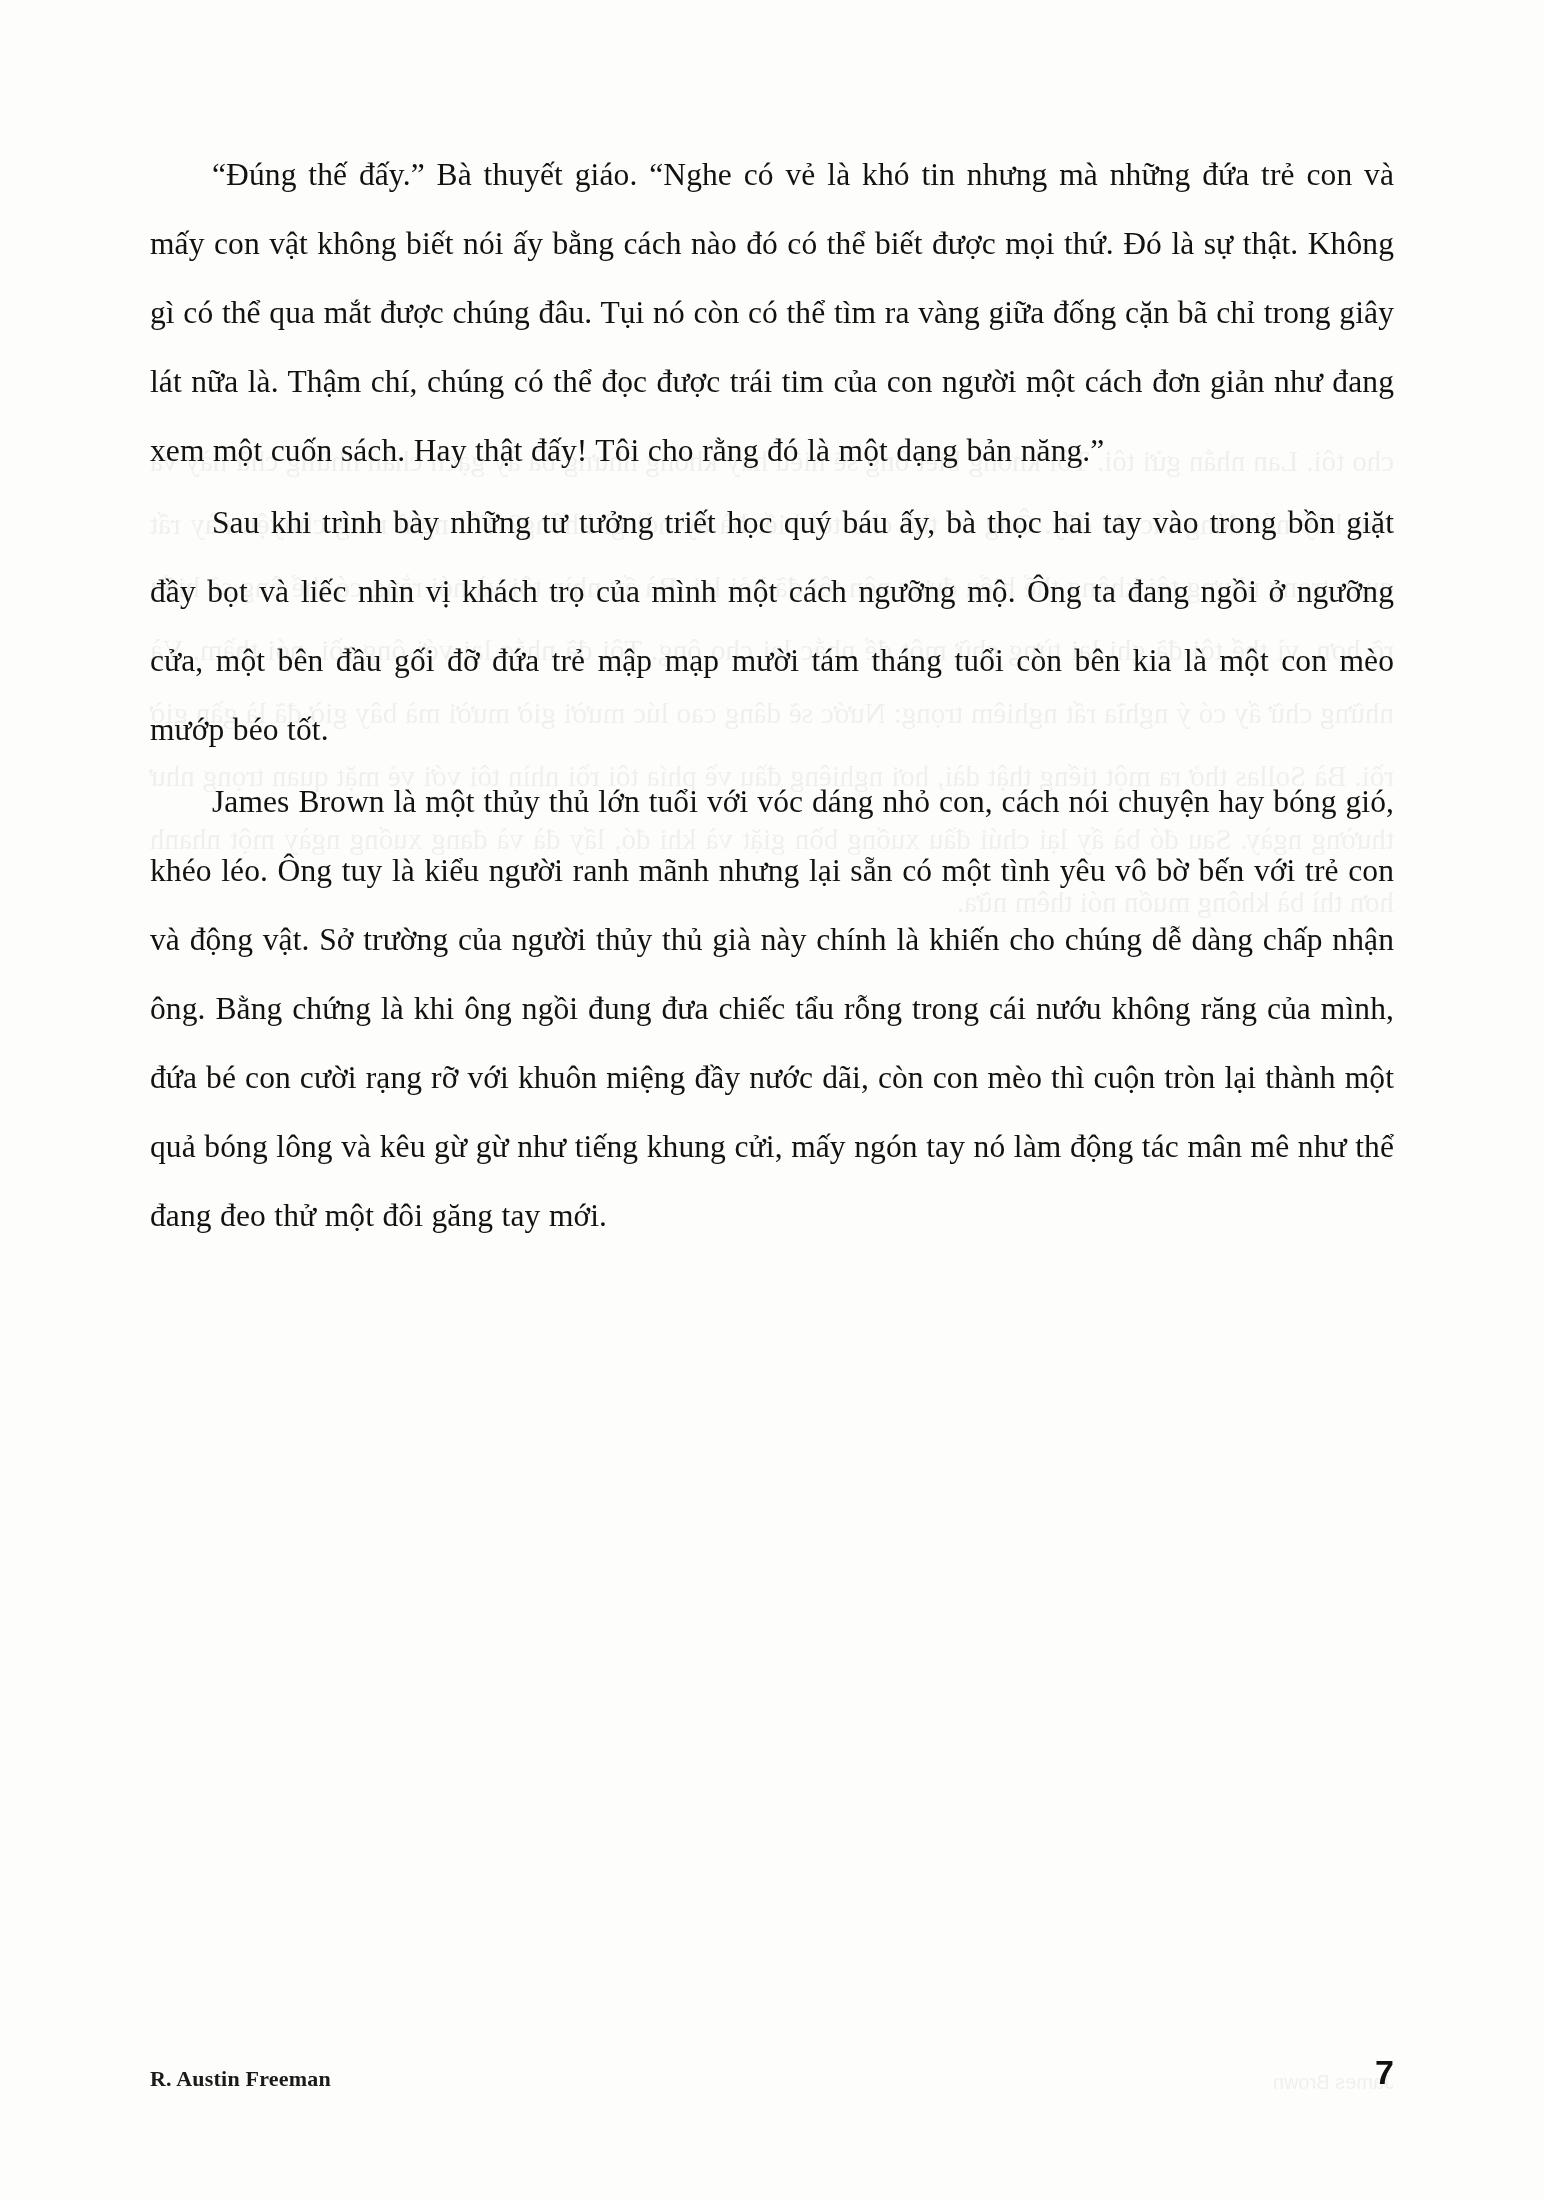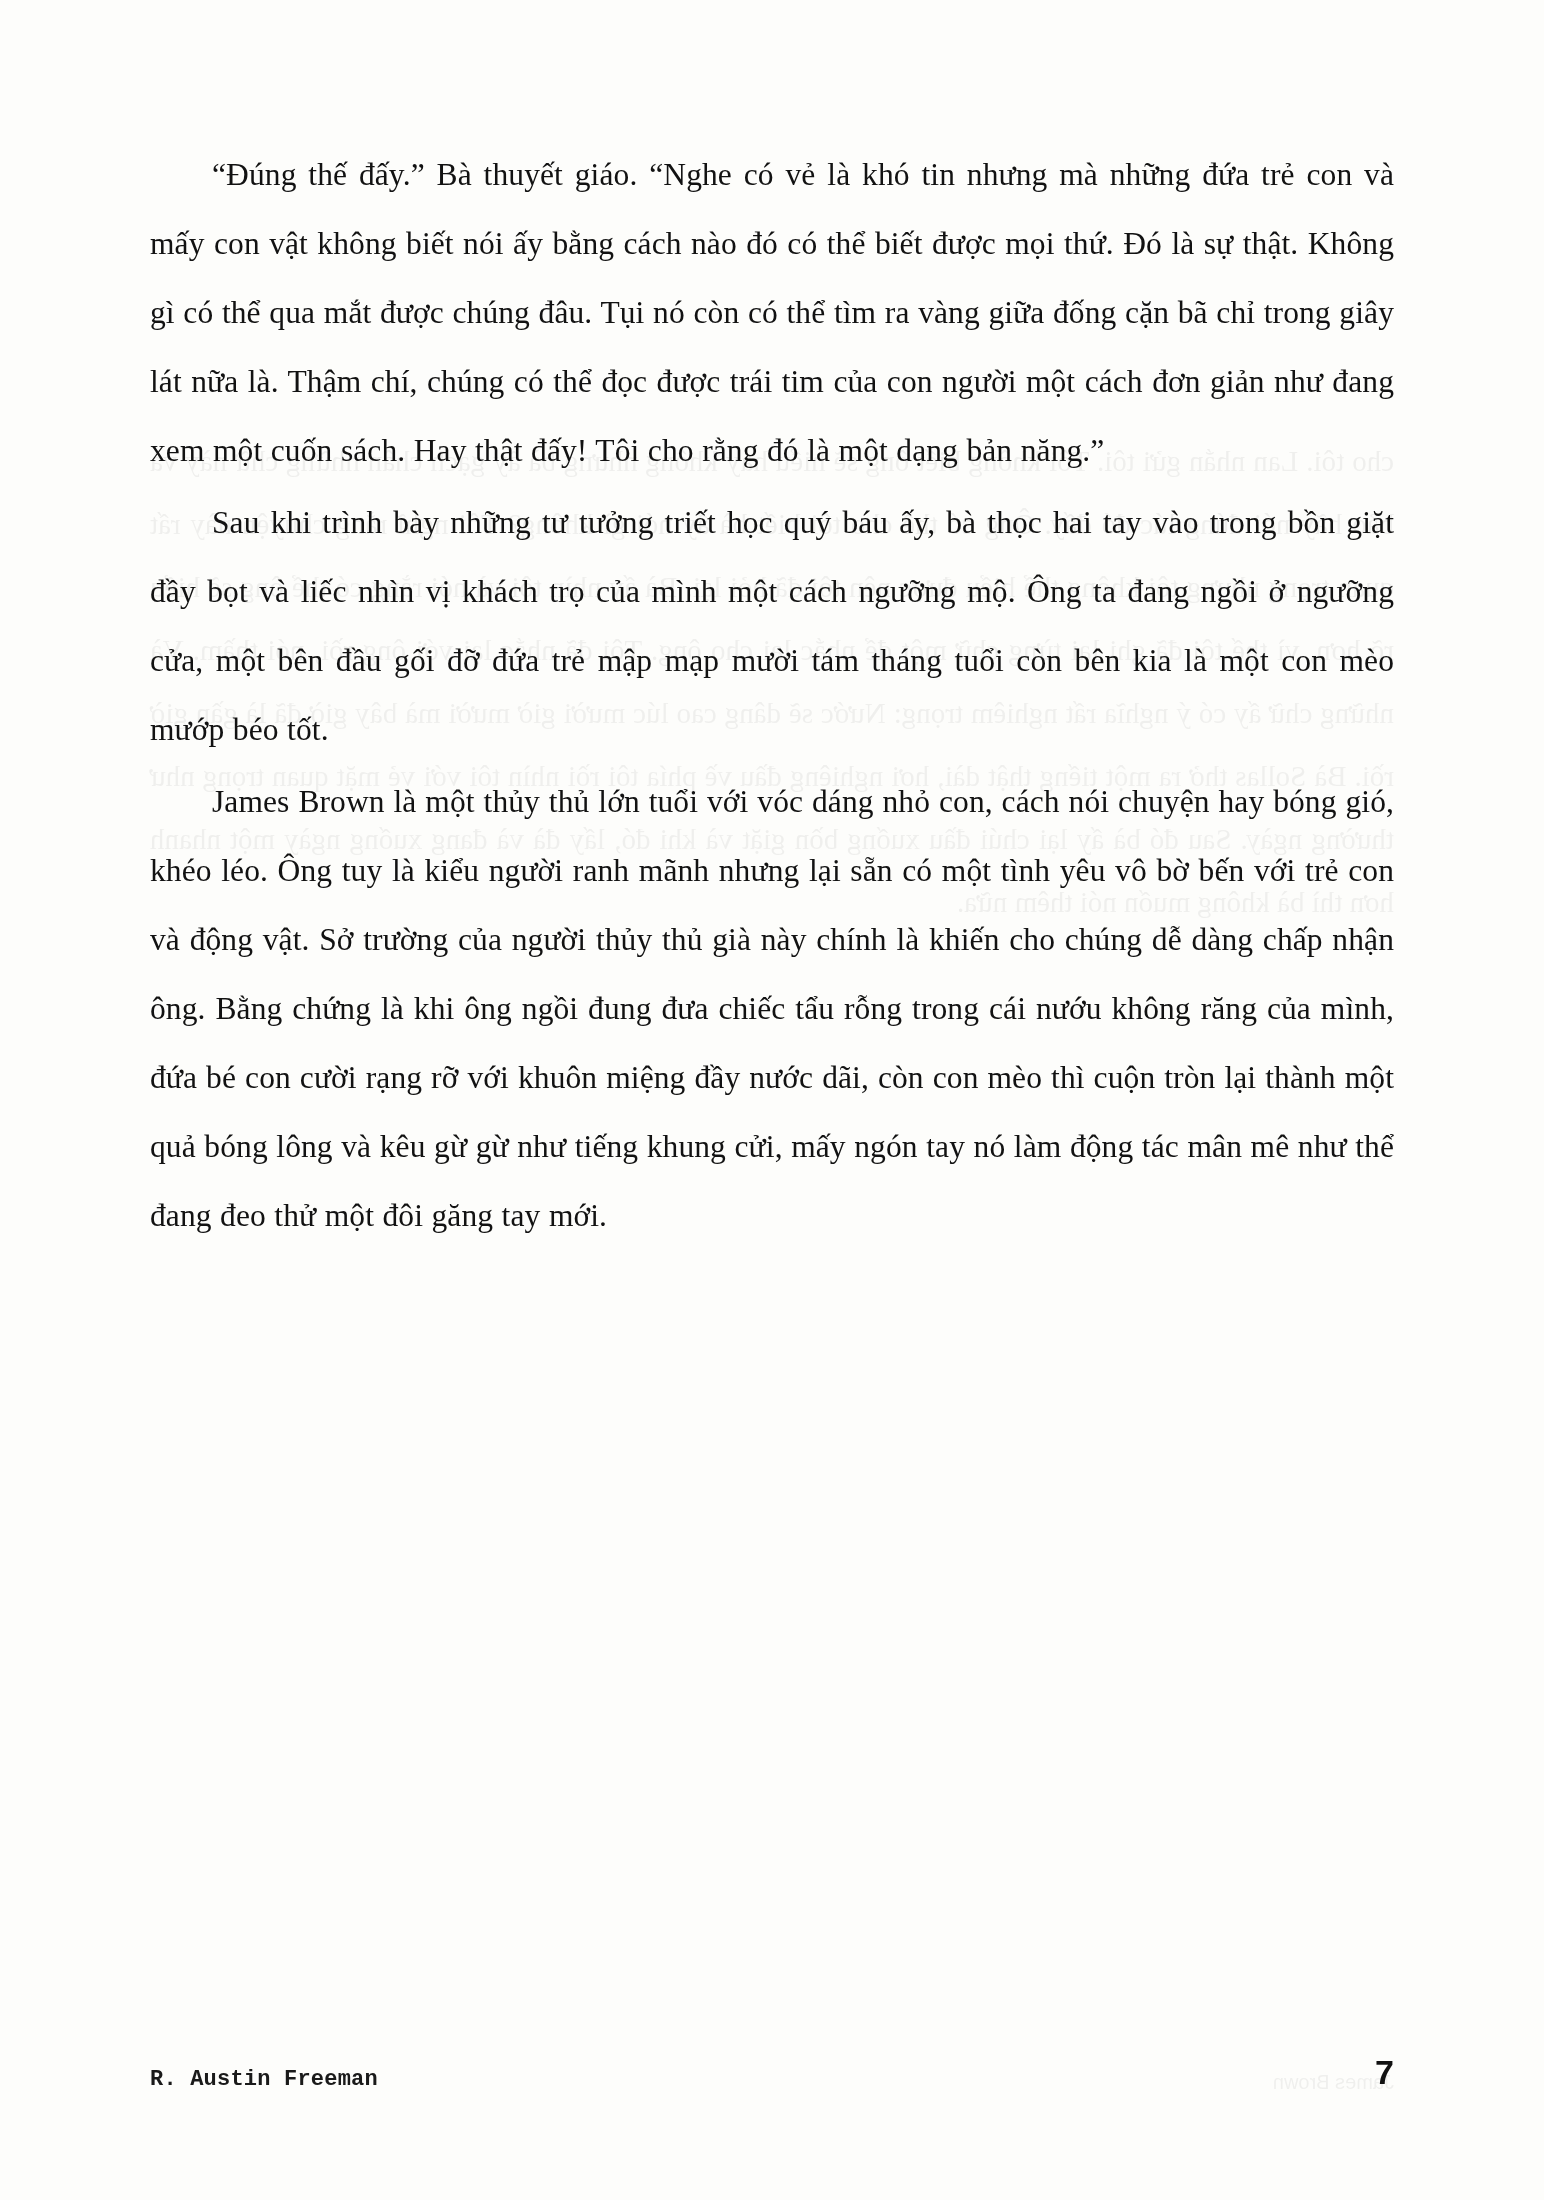"R. Austin Freeman" .footer-author { font-family: Liberation Mono, monospace -> Liberation Serif, serif }
